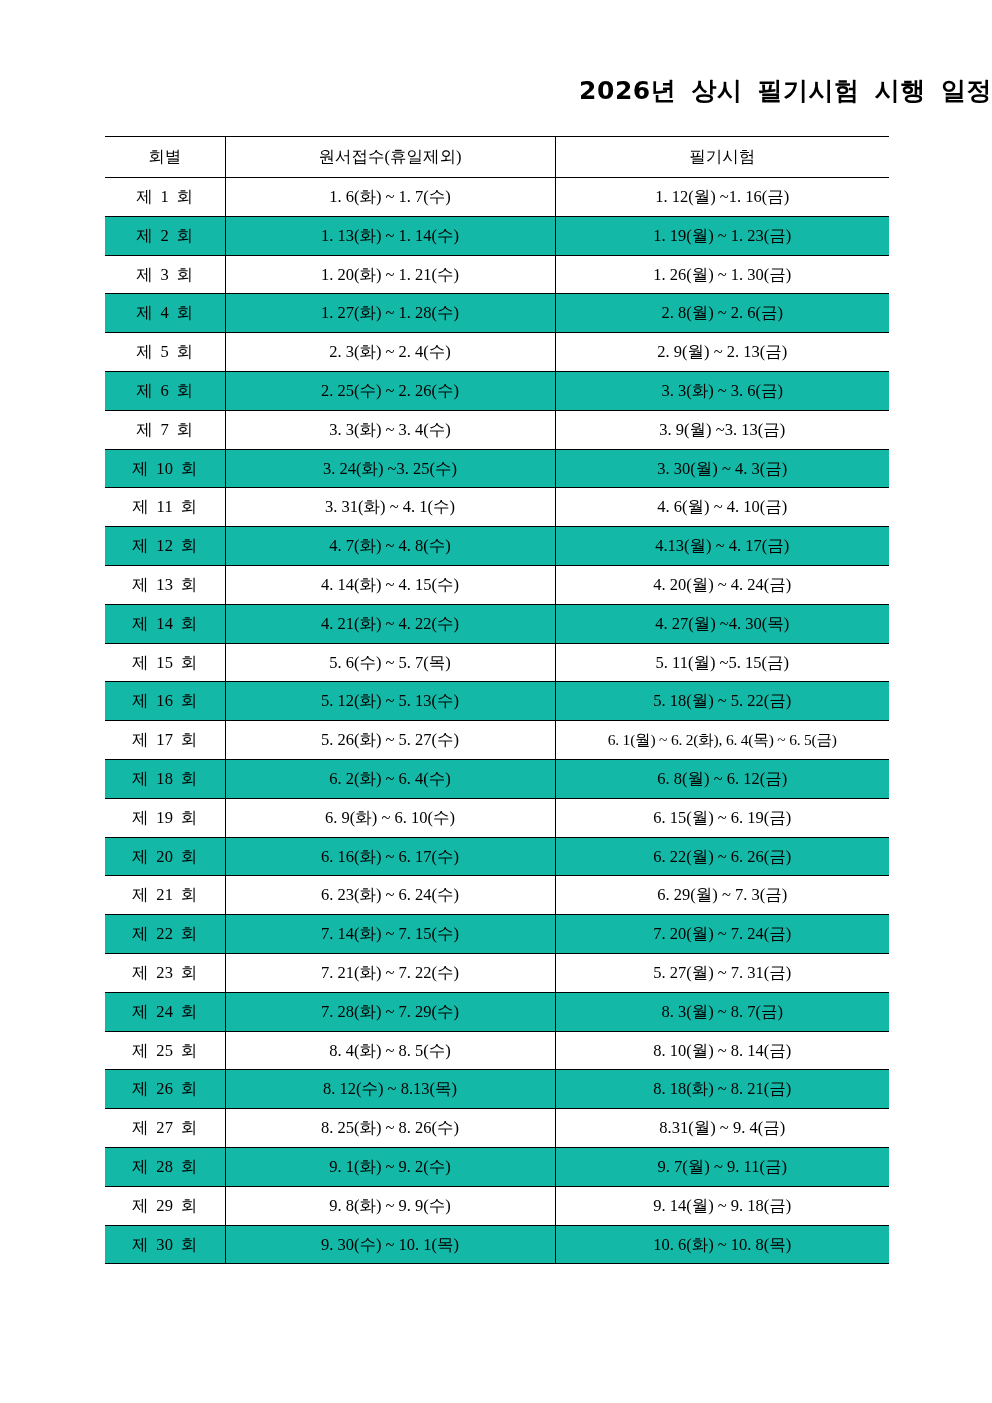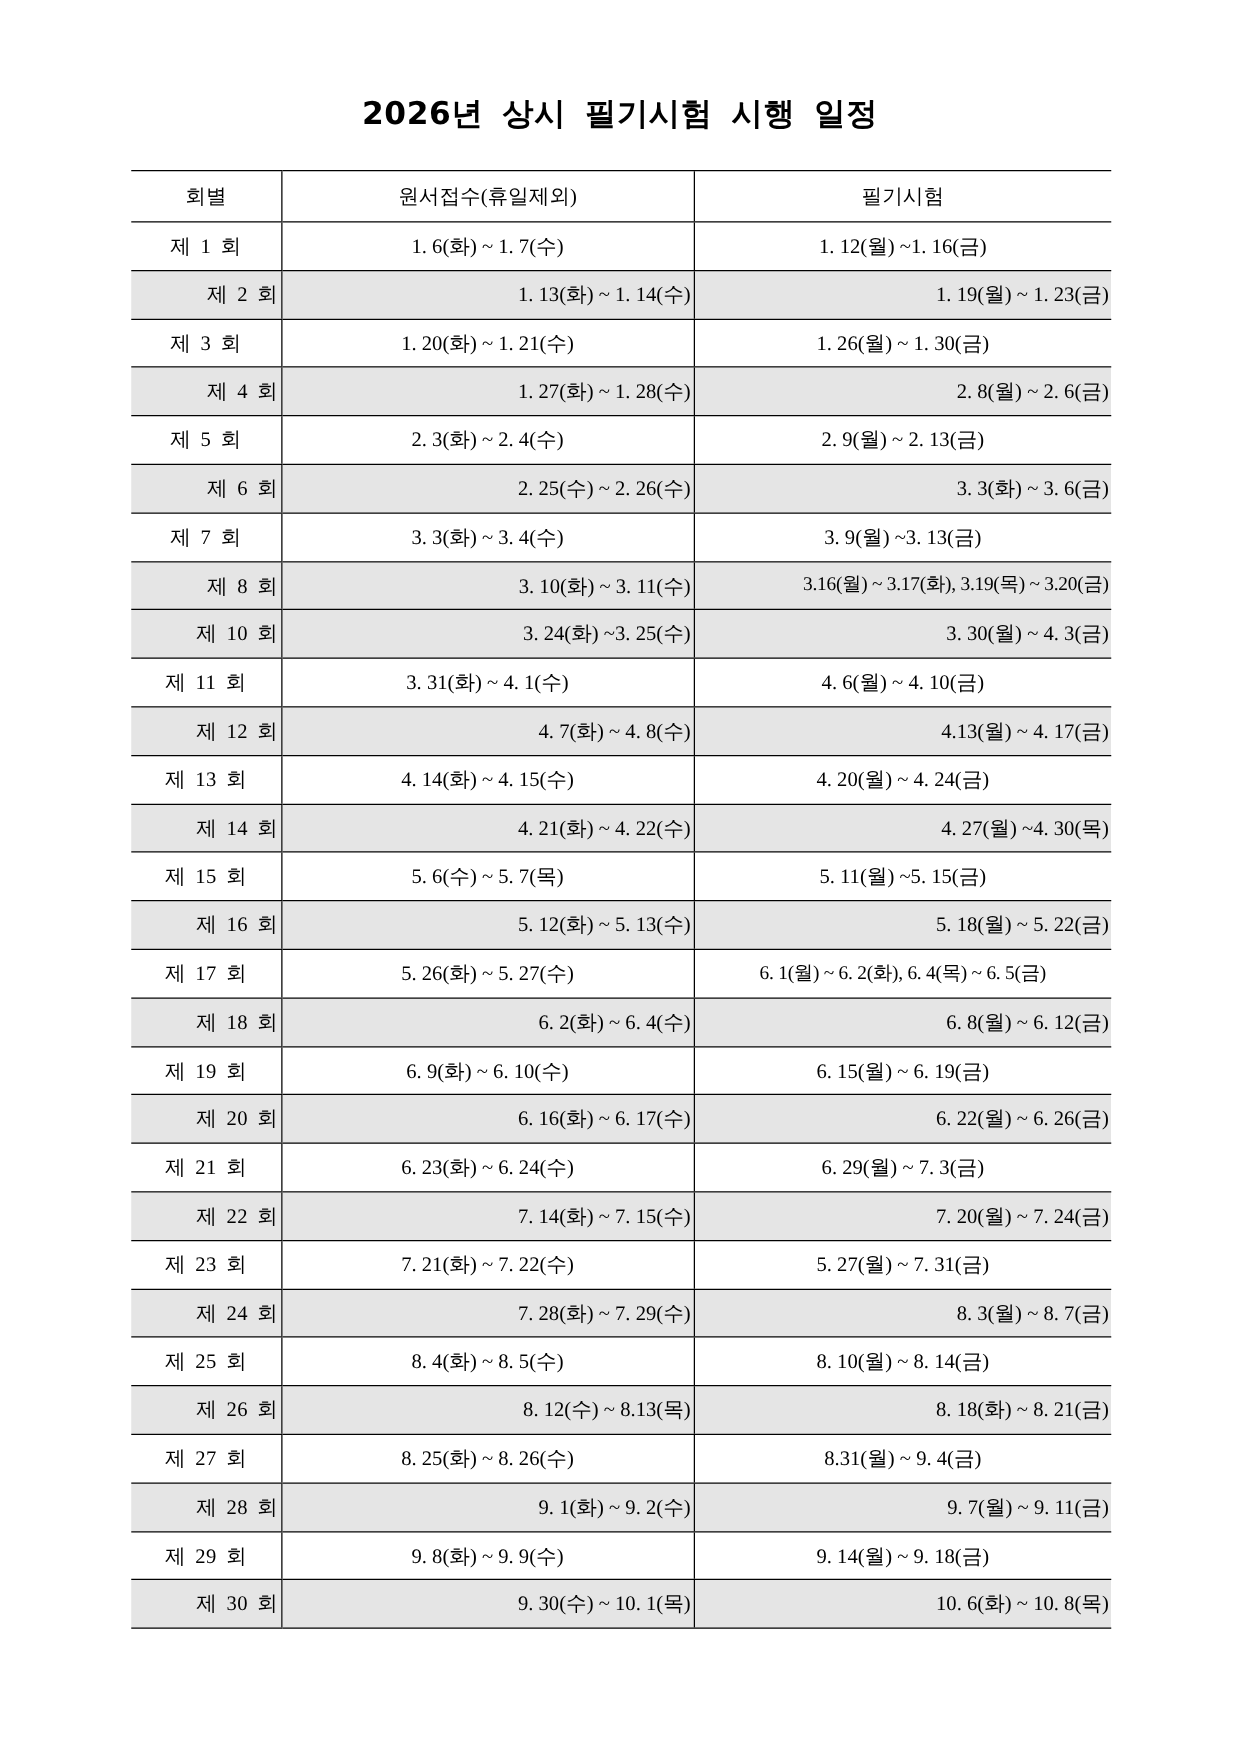"2026년 상시 필기시험 시행 일정" .doc-title { text-align: center -> right }
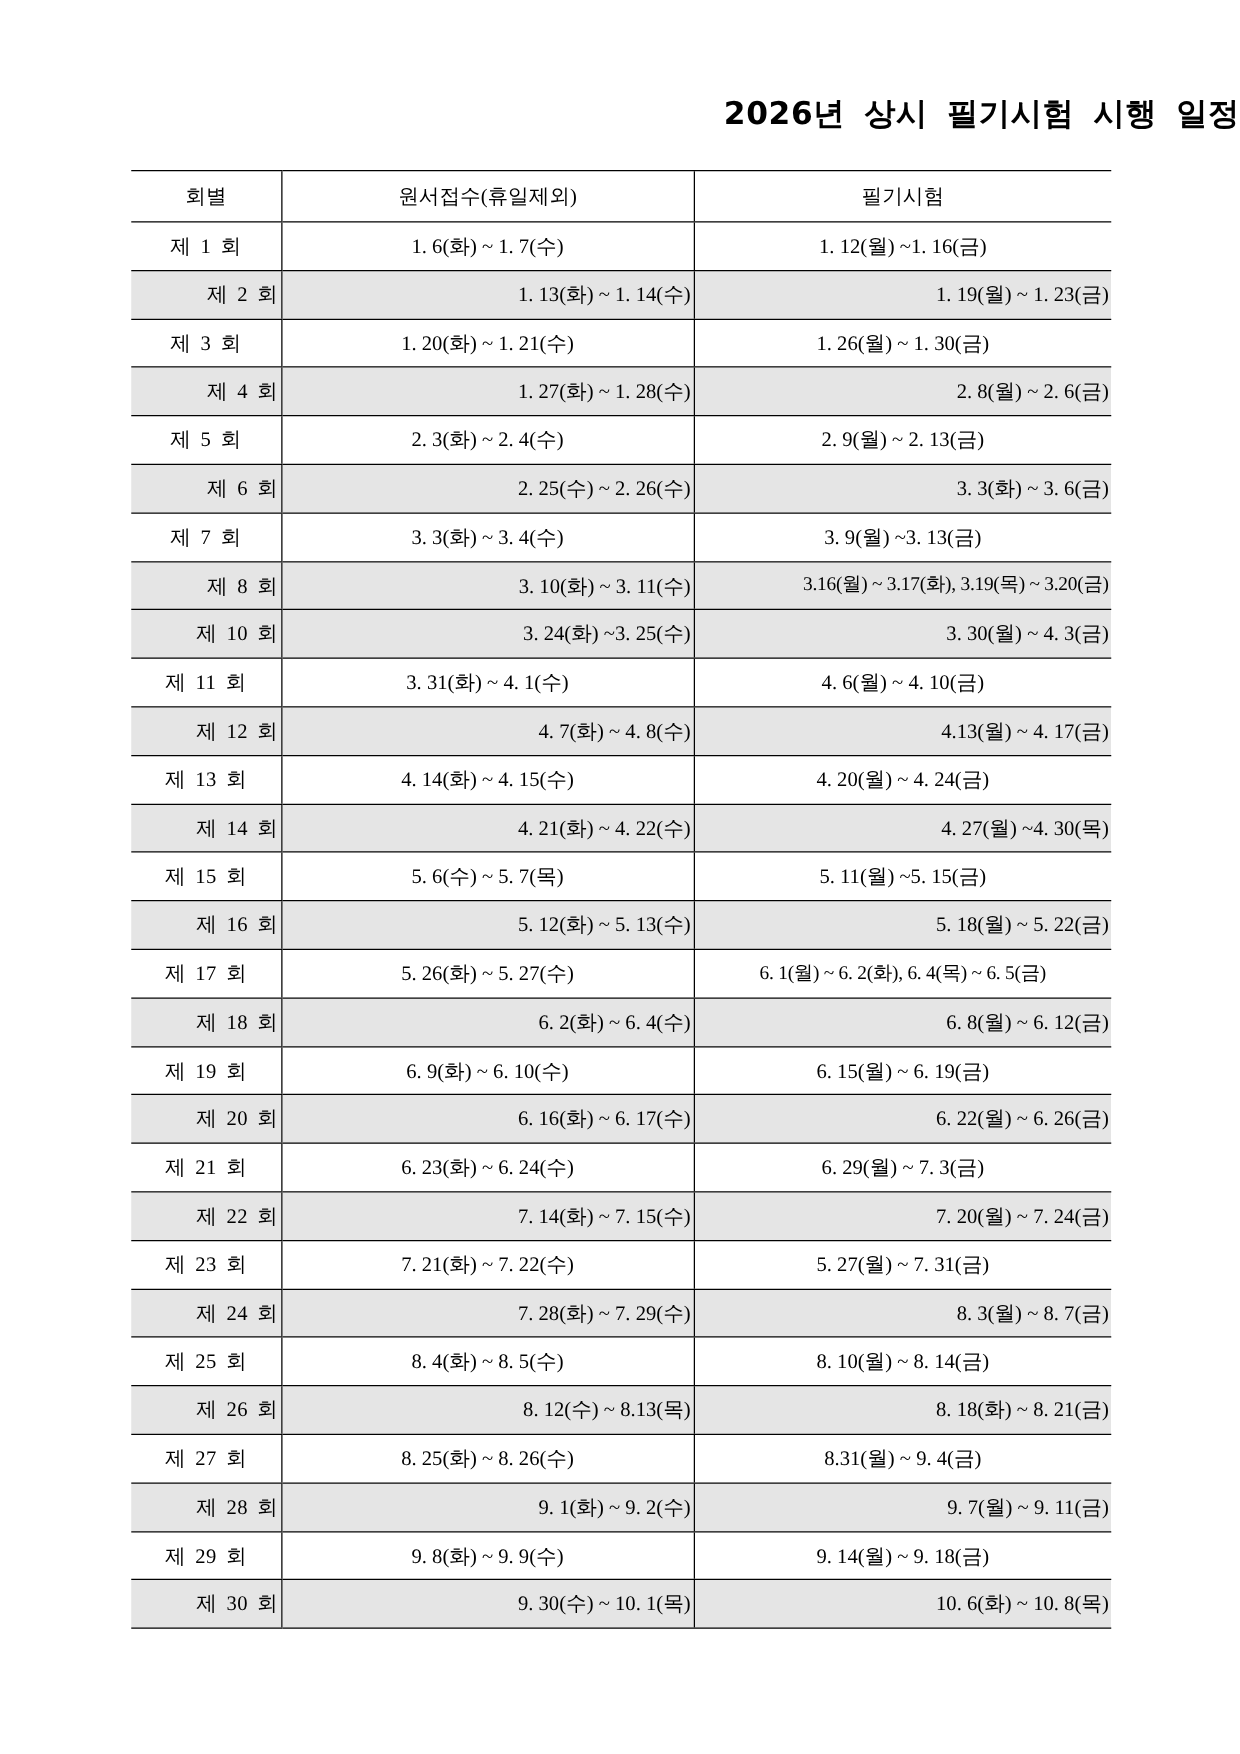"제 2 회" tr.shaded th, tr.shaded td { background-color: #e5e5e5 -> #14b8a6; text-align: right -> none }
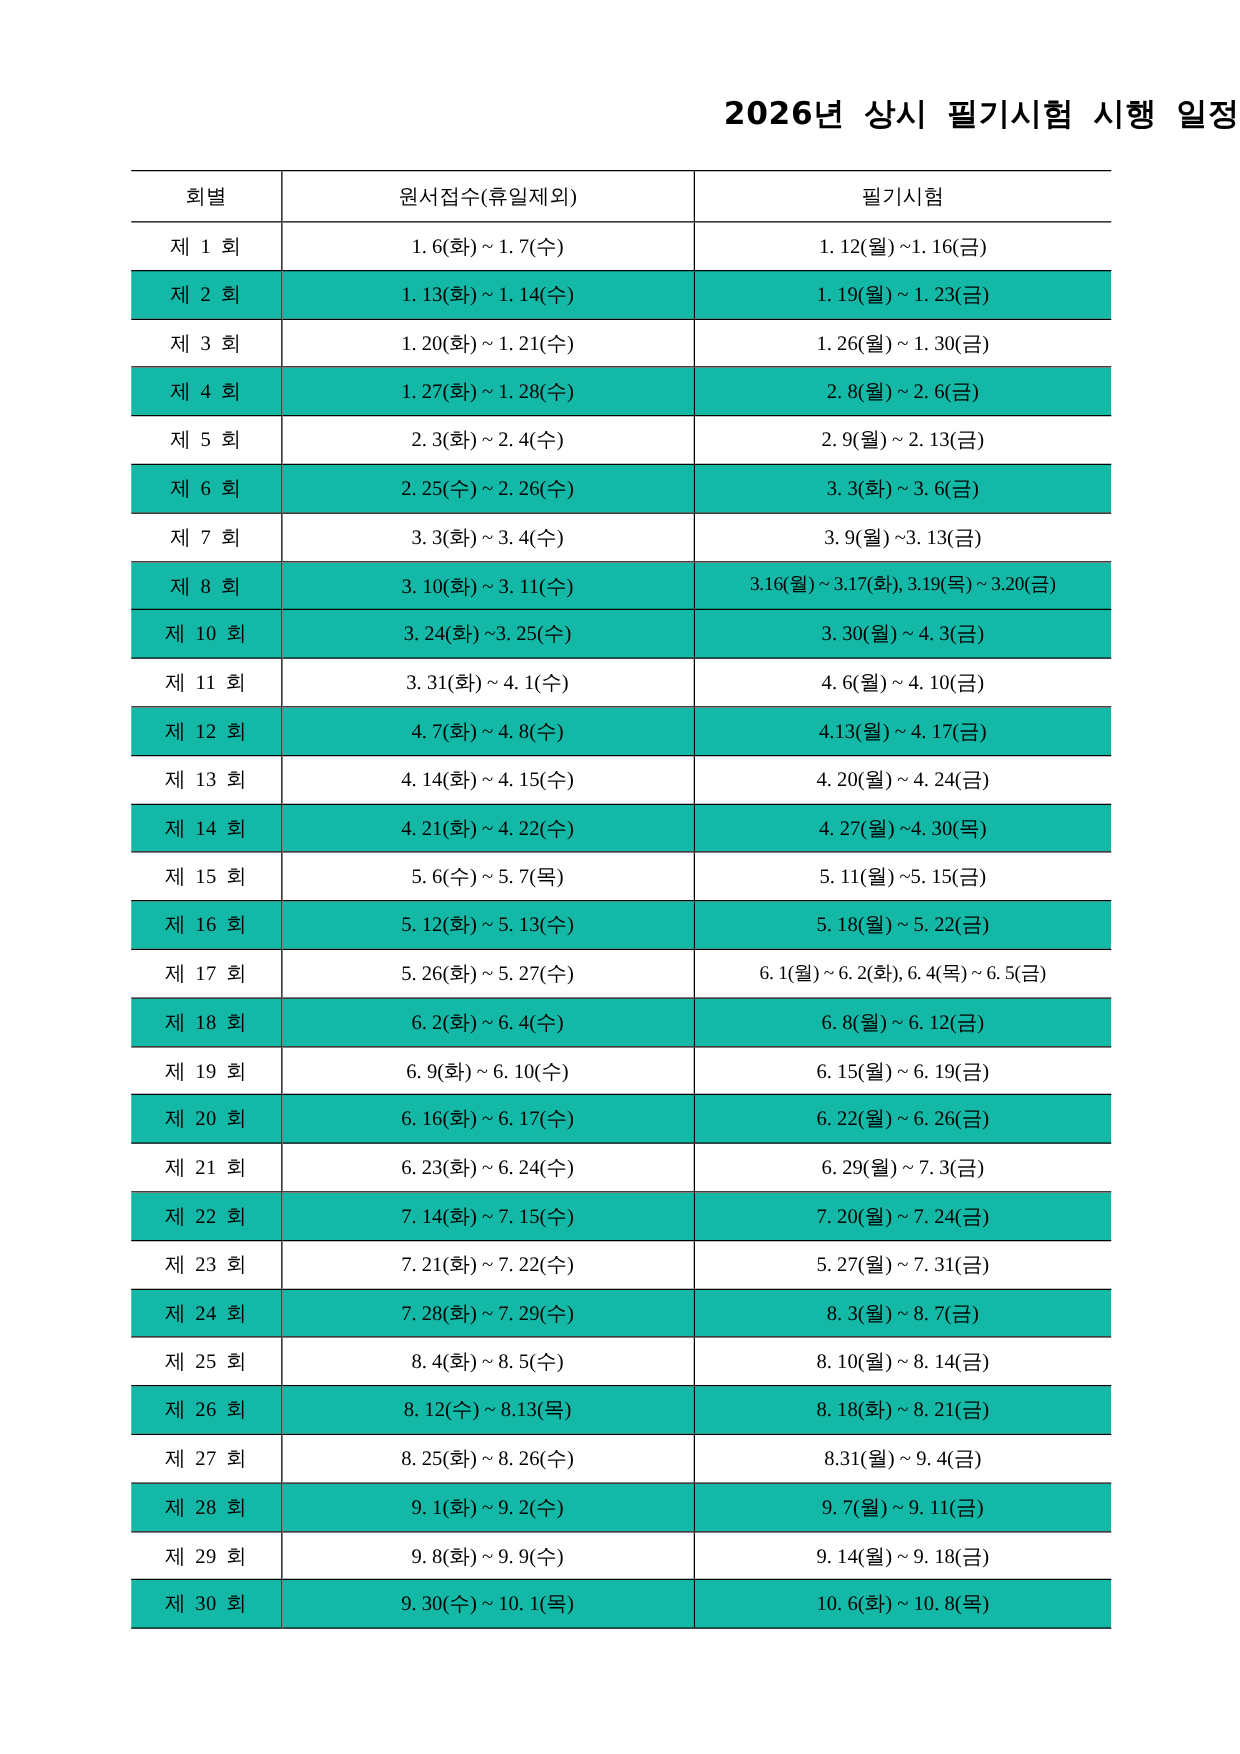"제 8 회" tr.shaded { html: <tr> <td>제 8 회</td> <td>3. 10(화) ~ 3. 11(수)</td> <td>3.16(월) ~ 3.17(화), 3.19(목) ~ 3.20(금)</td> </tr> -> none }
